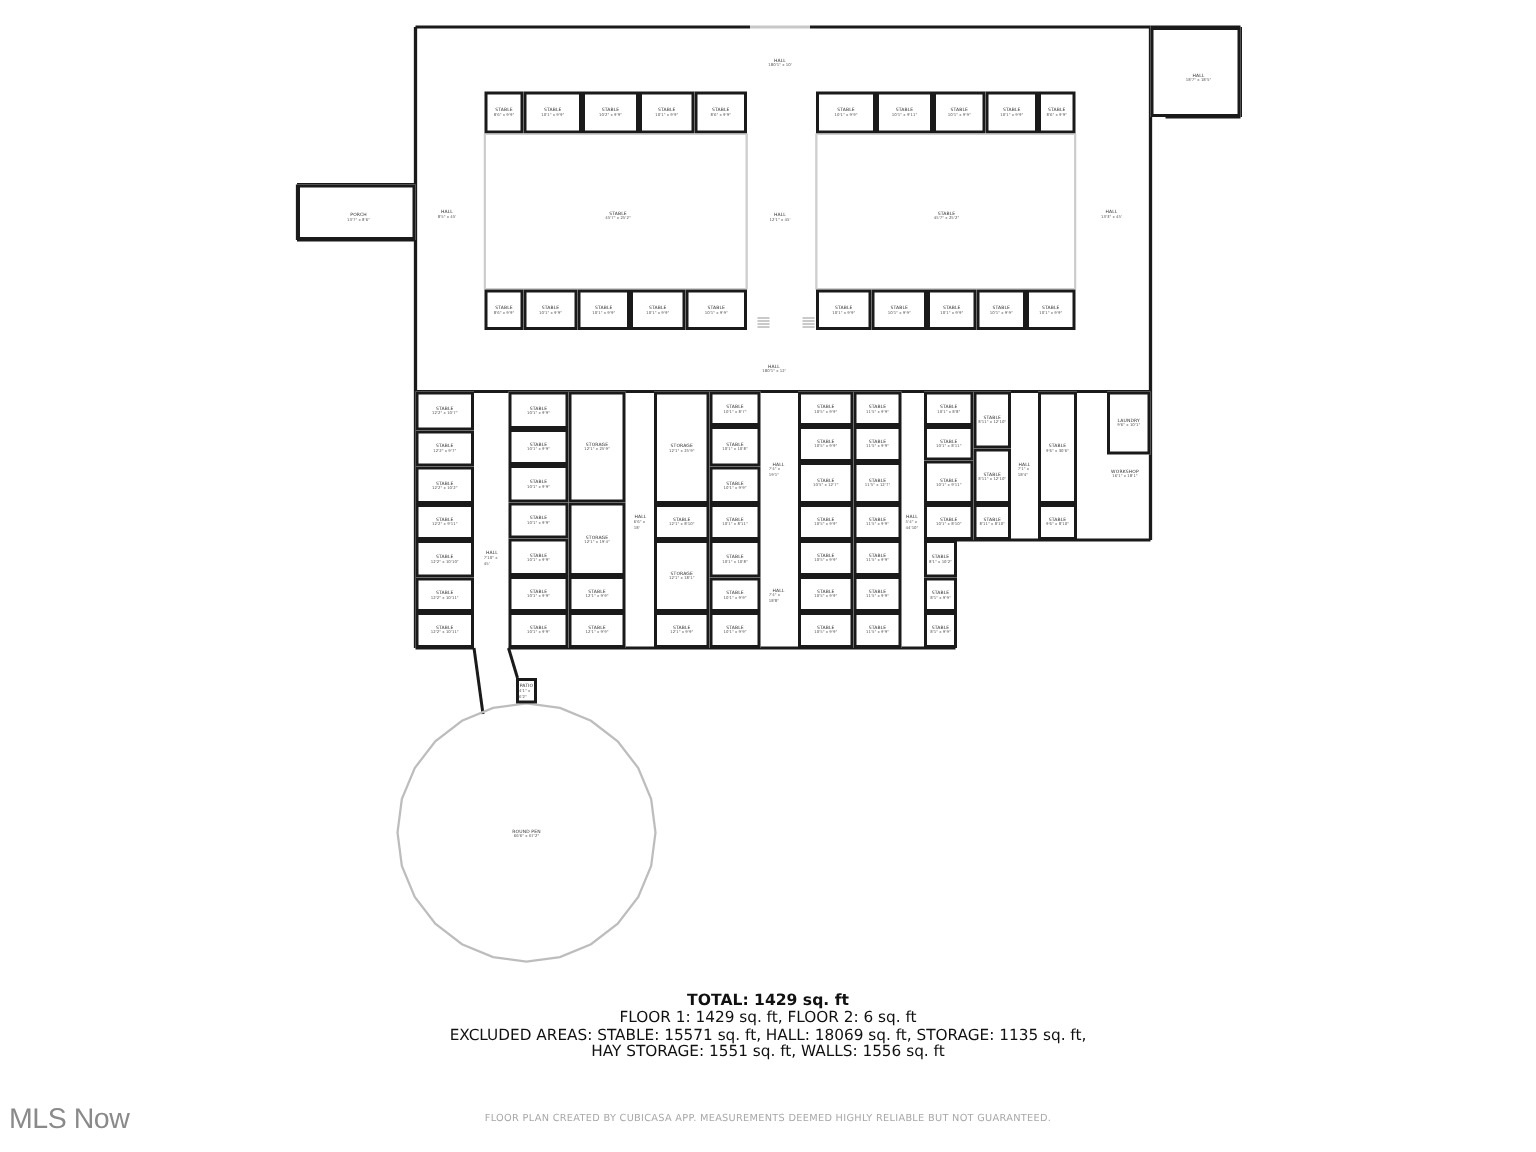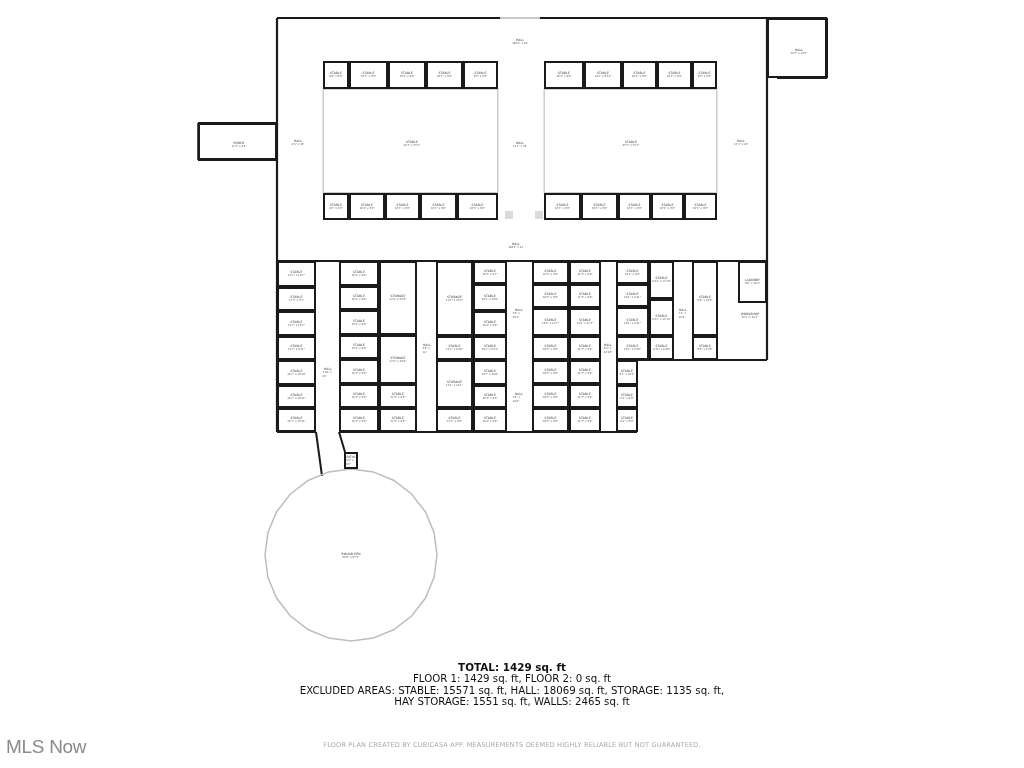"FLOOR 1: 1429 sq. ft," div { text: 0 -> 6 }
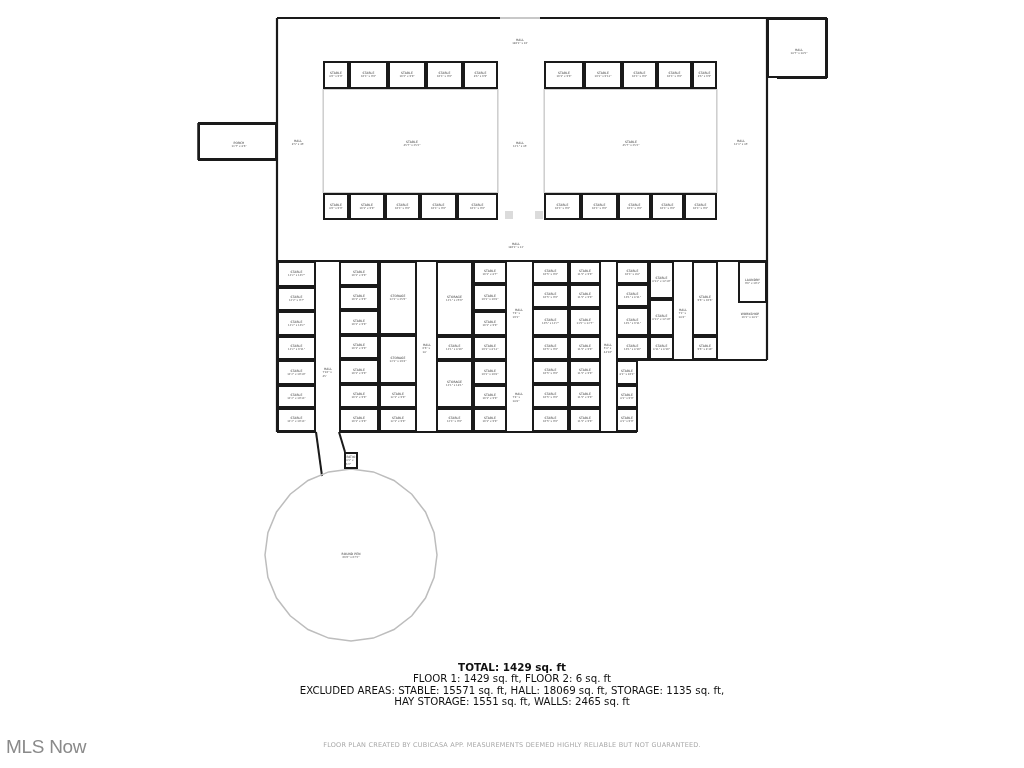"HAY STORAGE: 1551 sq. ft," div { text: 2465 -> 1556 }
